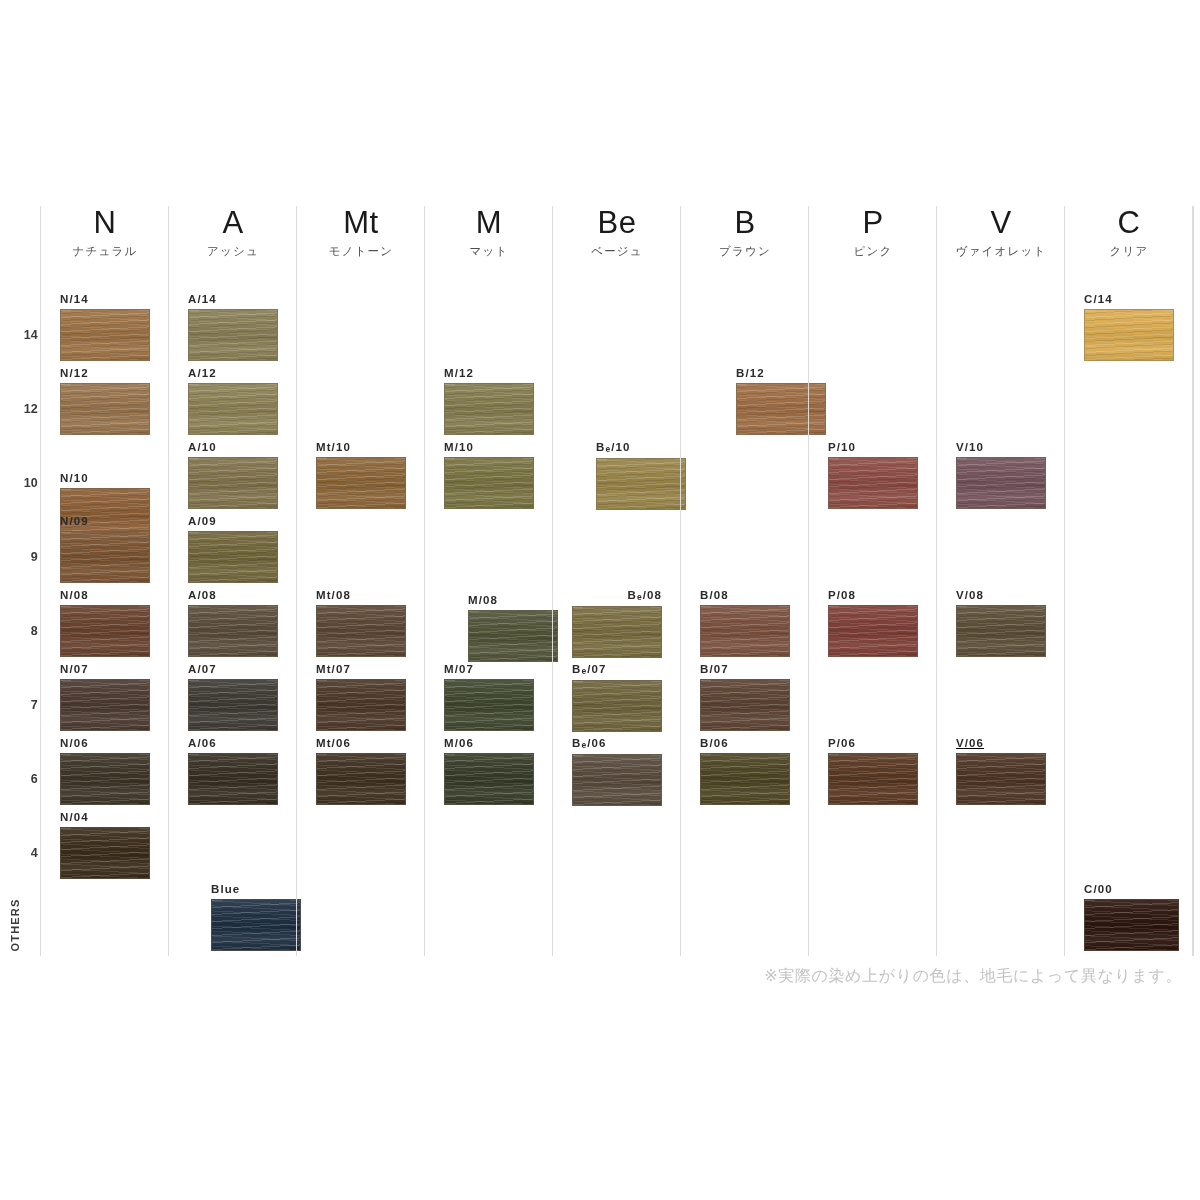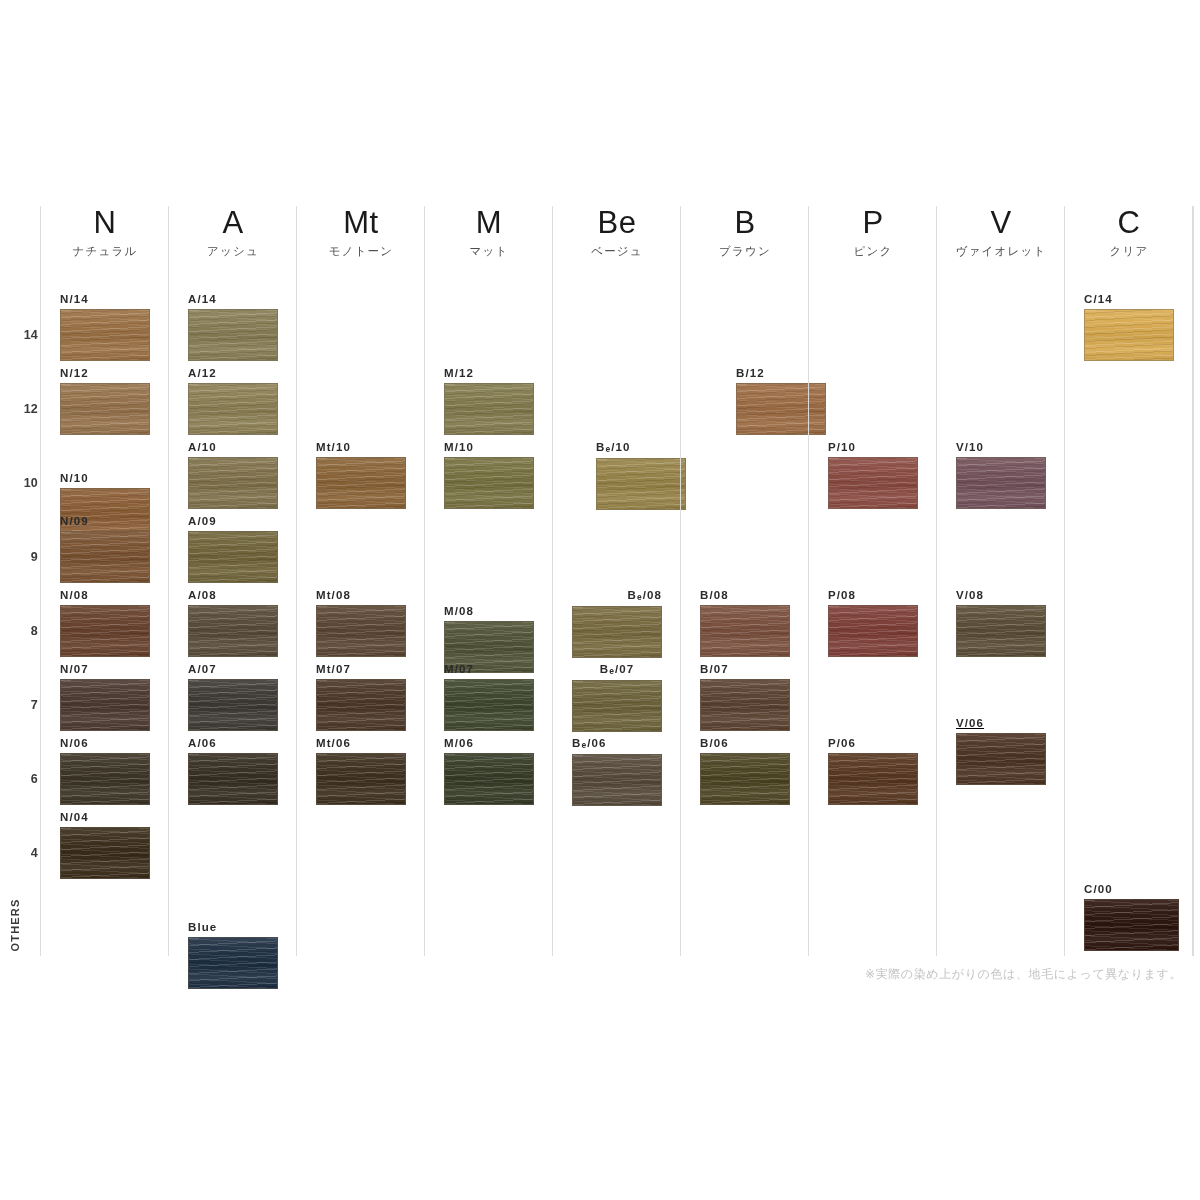"M/08" div.swatch-cell { margin-left: none -> 24px; top: 399px -> 388px }
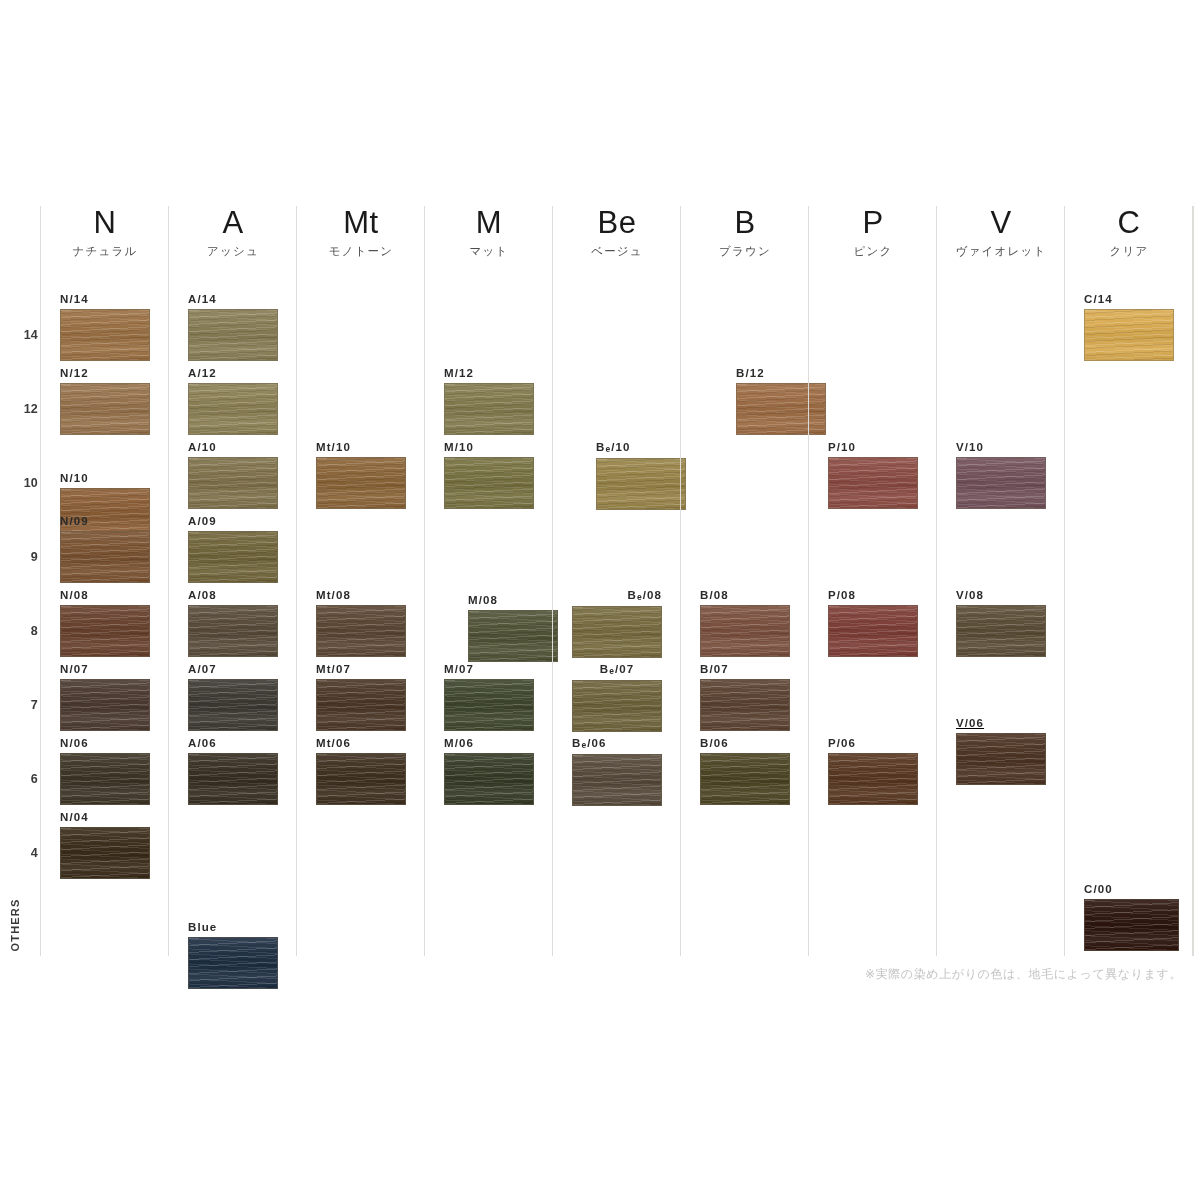"Be/07" div.swatch-cell { text-align: center -> none }
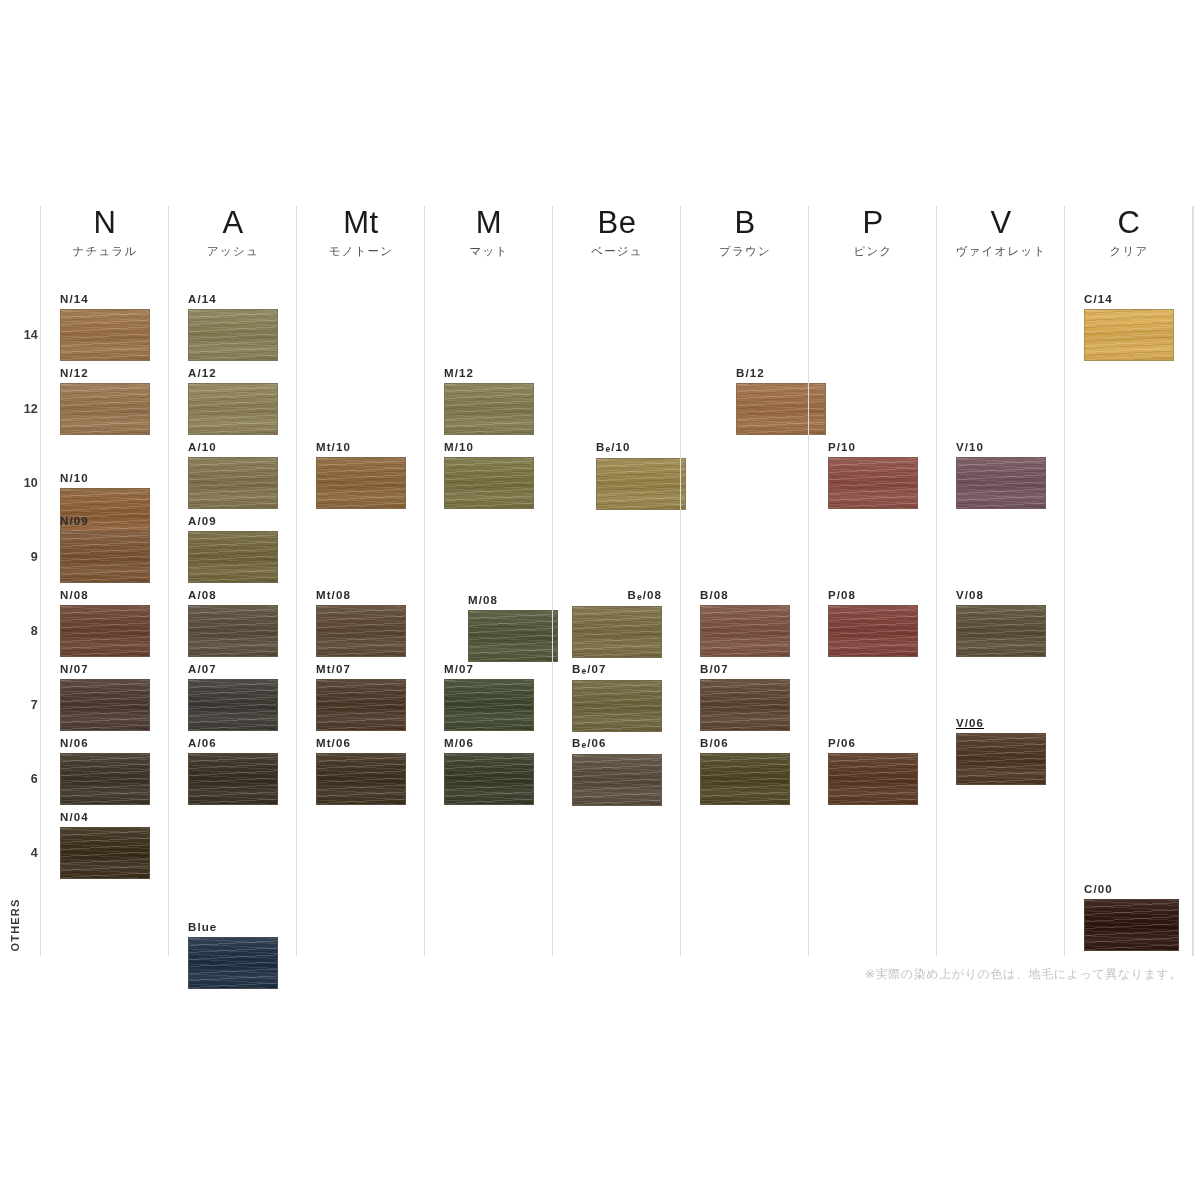"V/06" div.swatch-cell { top: 511px -> 531px }
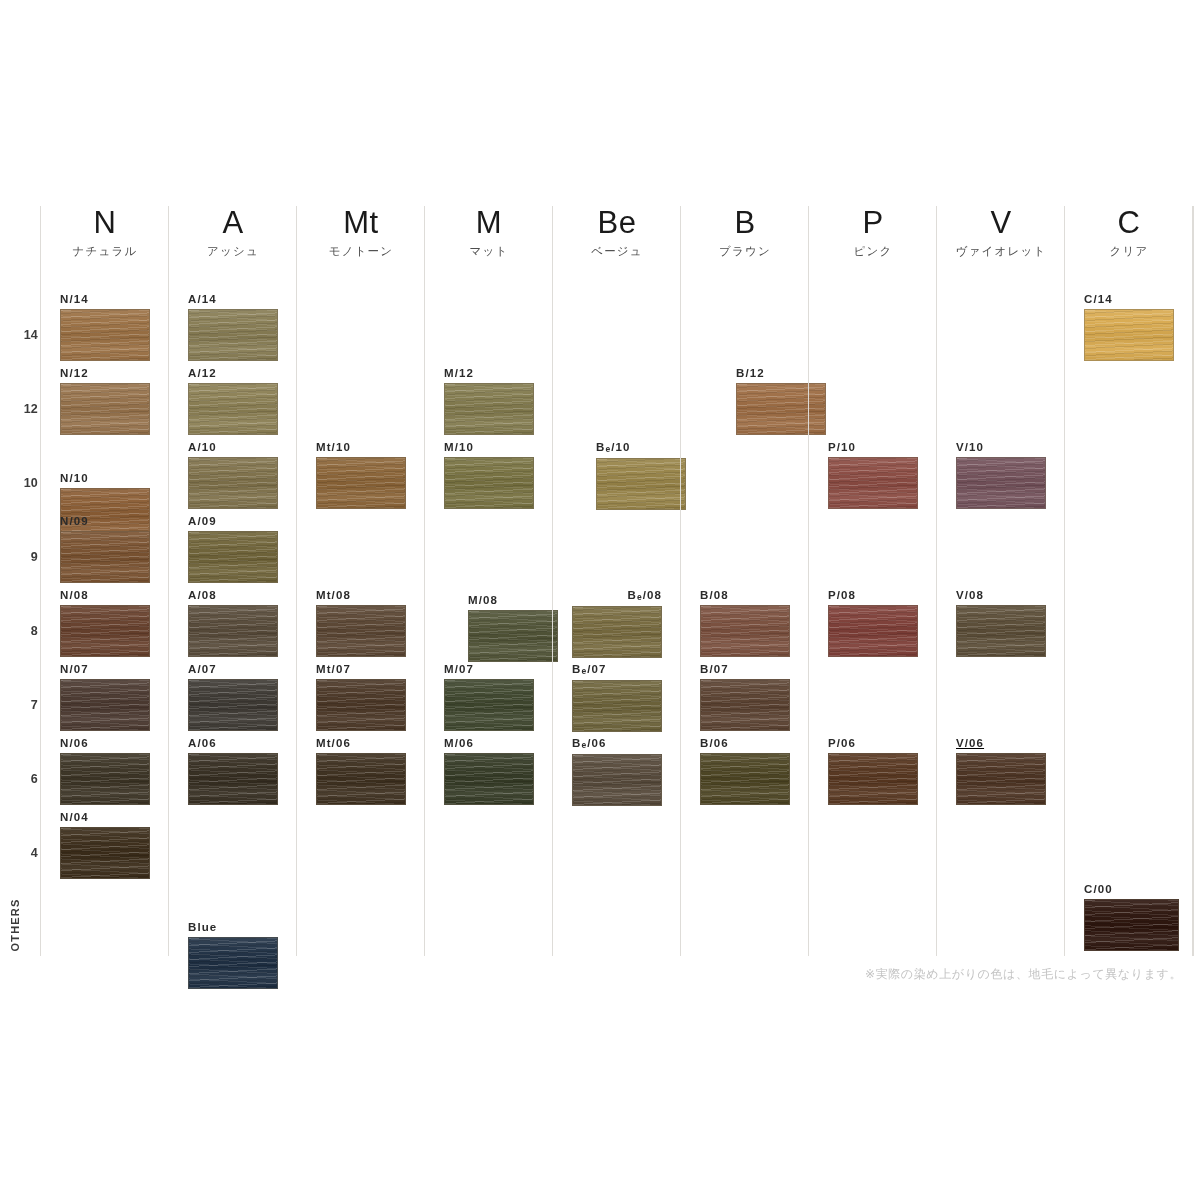"Blue" div.swatch-cell { margin-left: none -> 23px; top: 715px -> 677px }
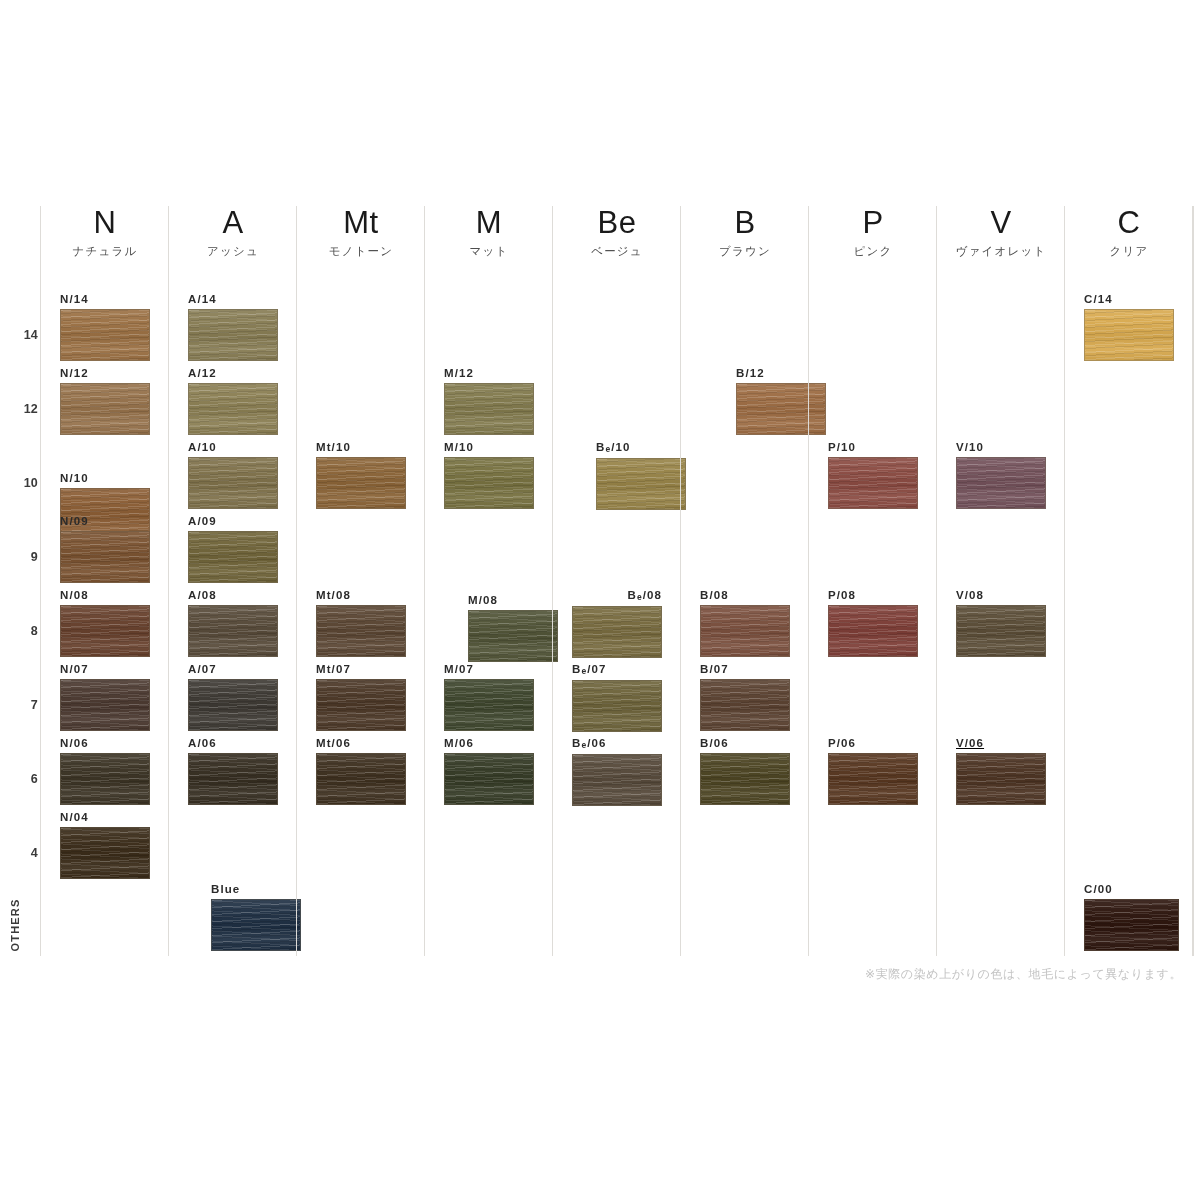"※実際の染め上がりの色は、地毛によって異なります。" .footnote { font-size: 12px -> 16px }
